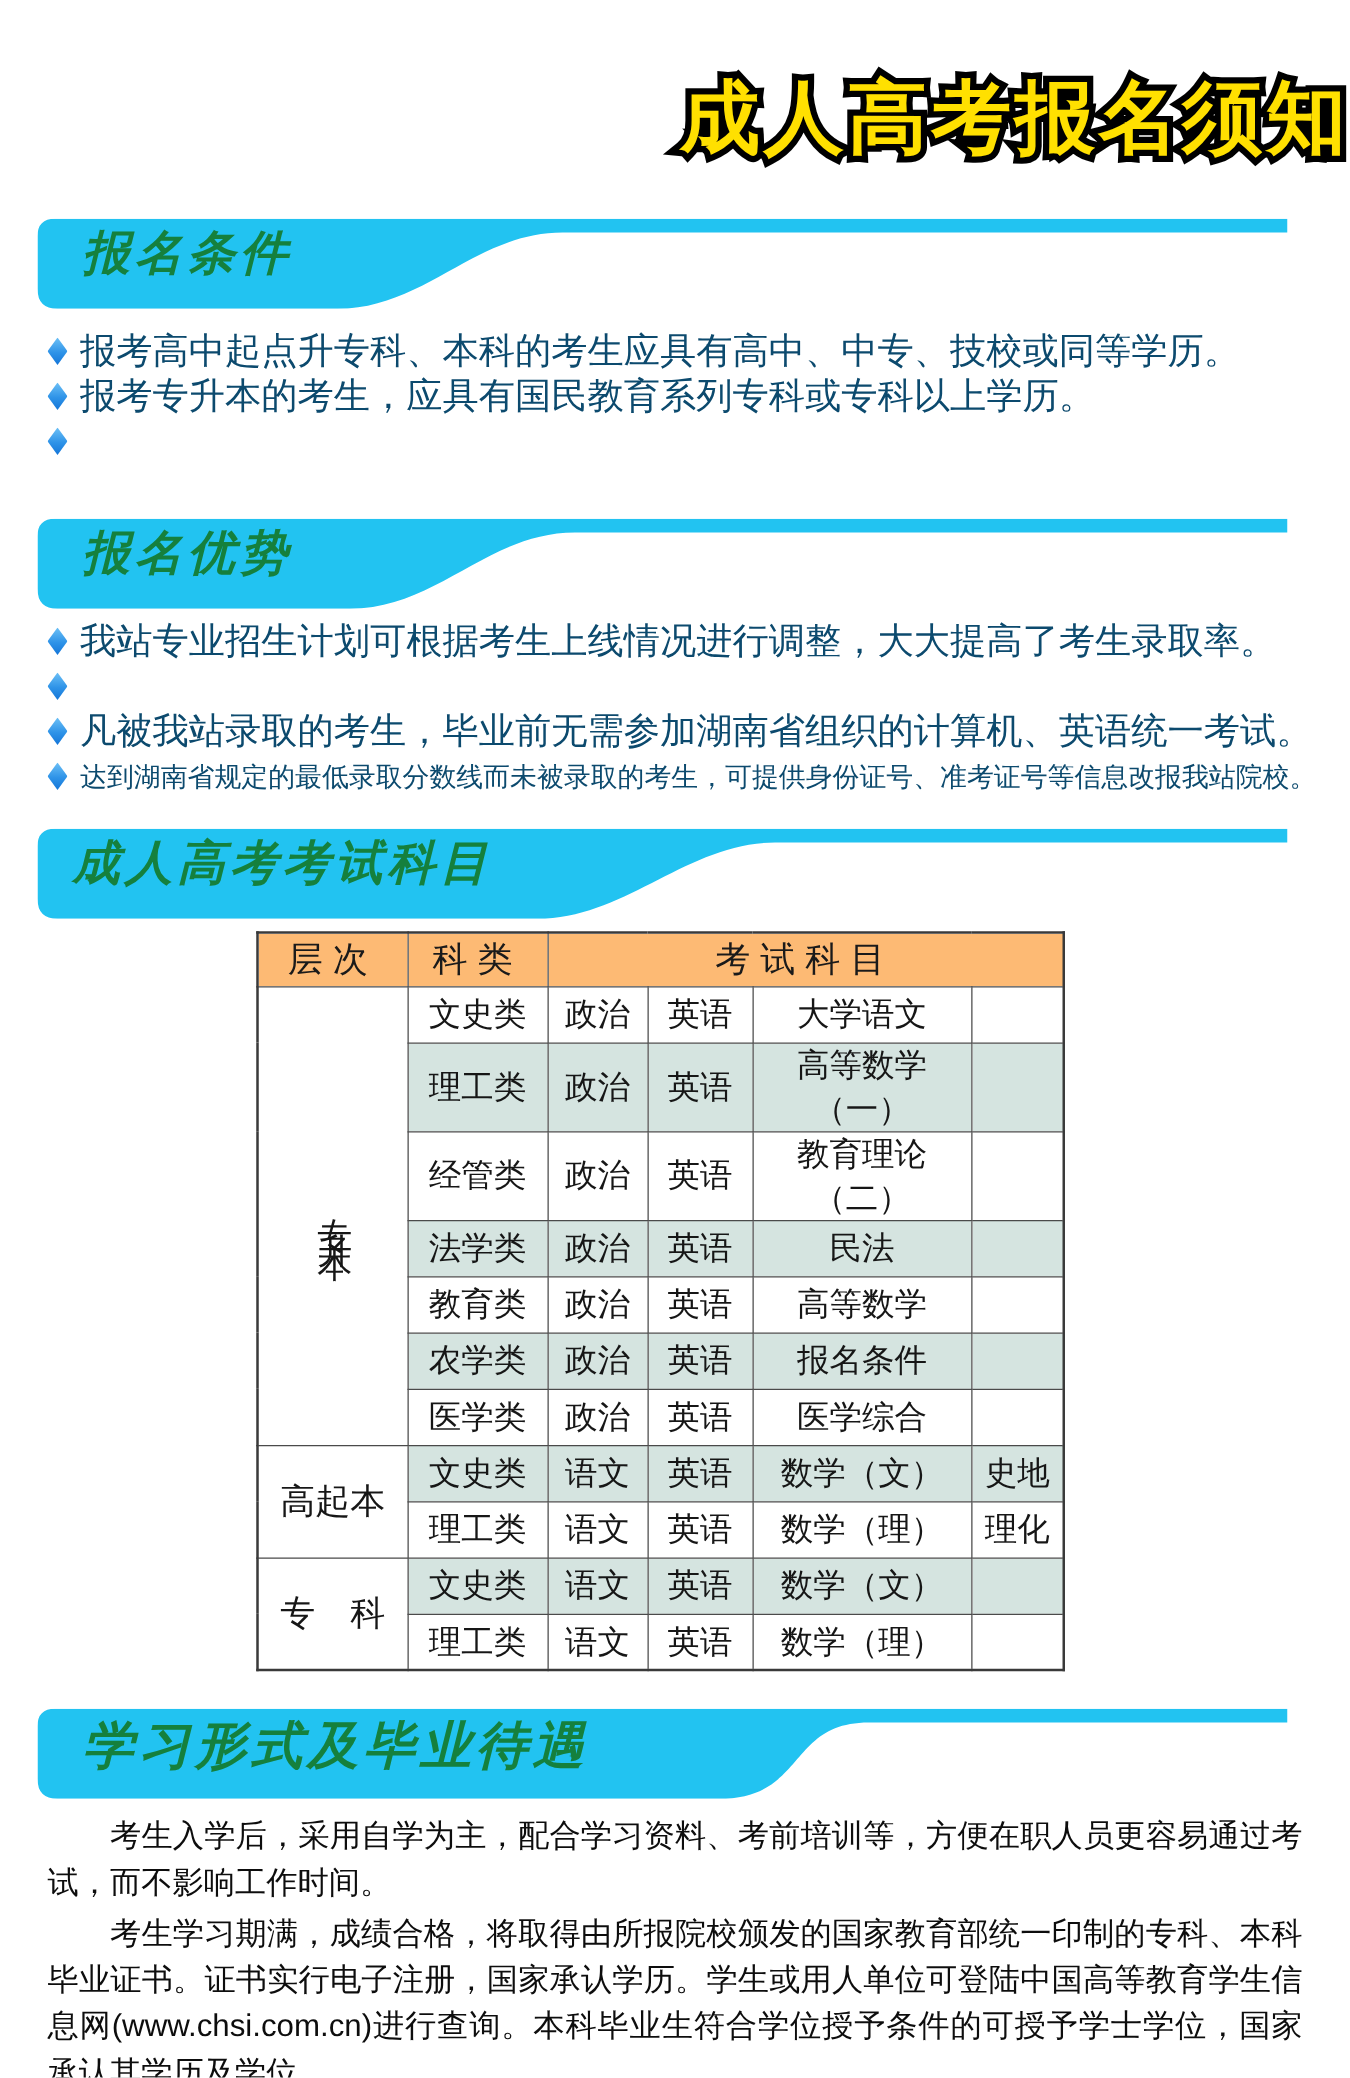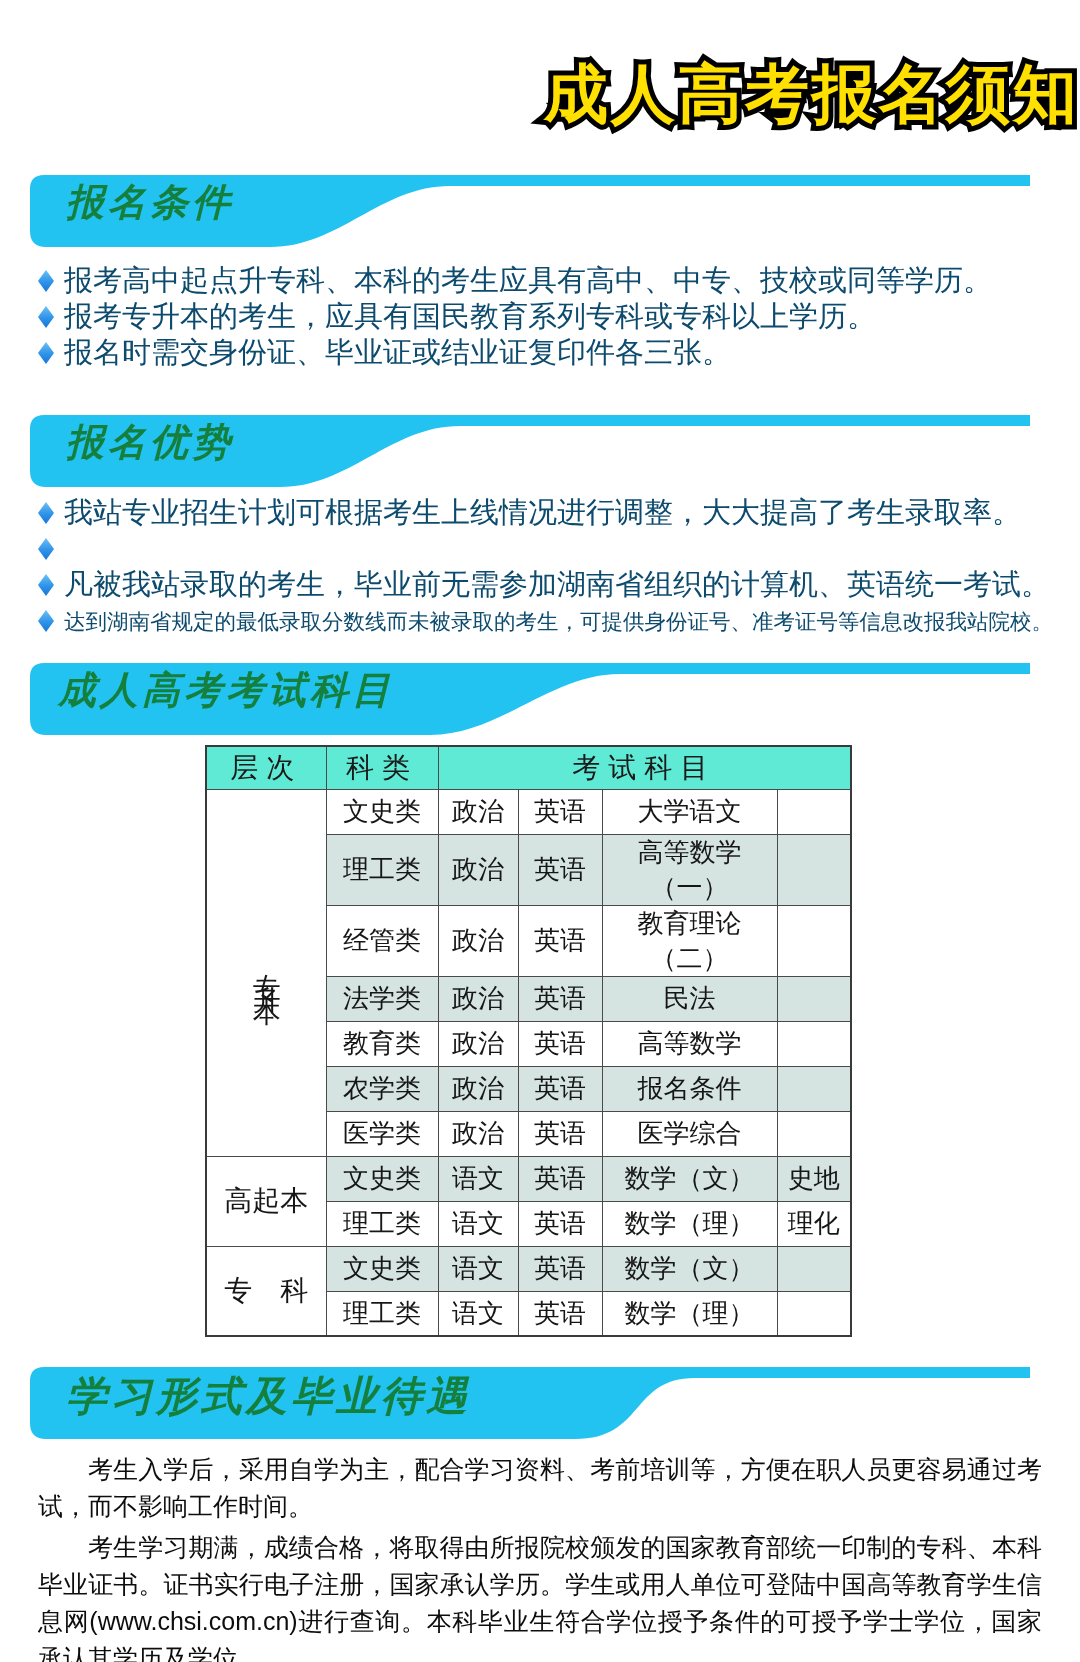"报名时需交身份证、毕业证或结业证复印件各三张。" span.bullet-text { html: <span>报名时需交身份证、毕业证或结业证复印件各三张。</span> -> none }
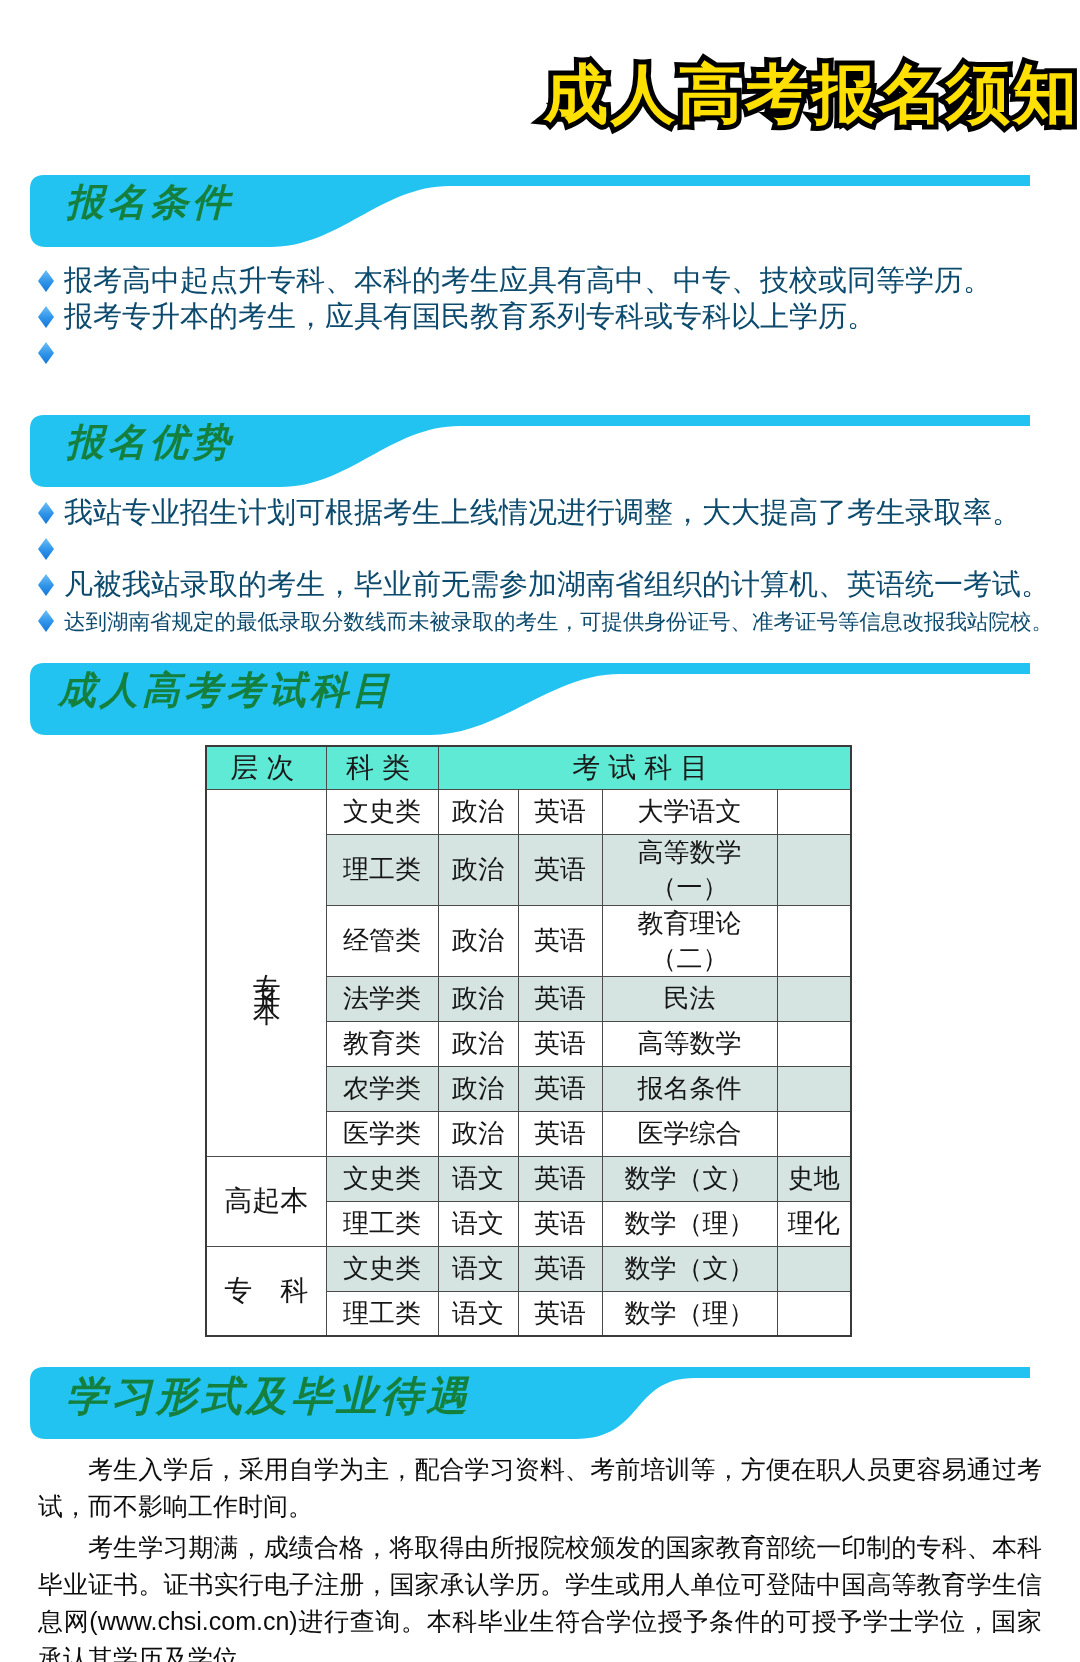"层次" table.exam thead th { background: #5eead4 -> #fdba74 }
